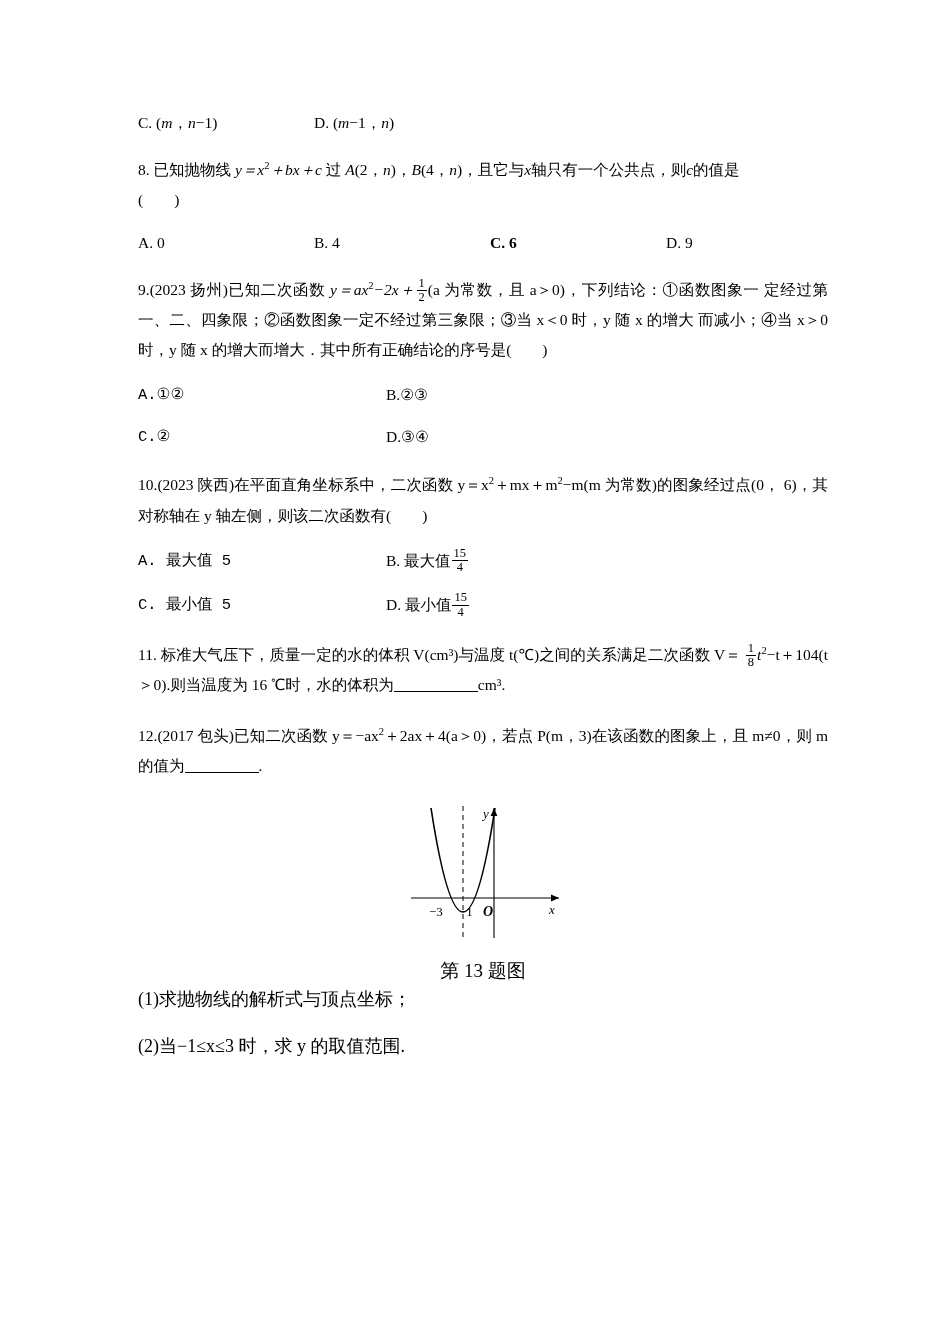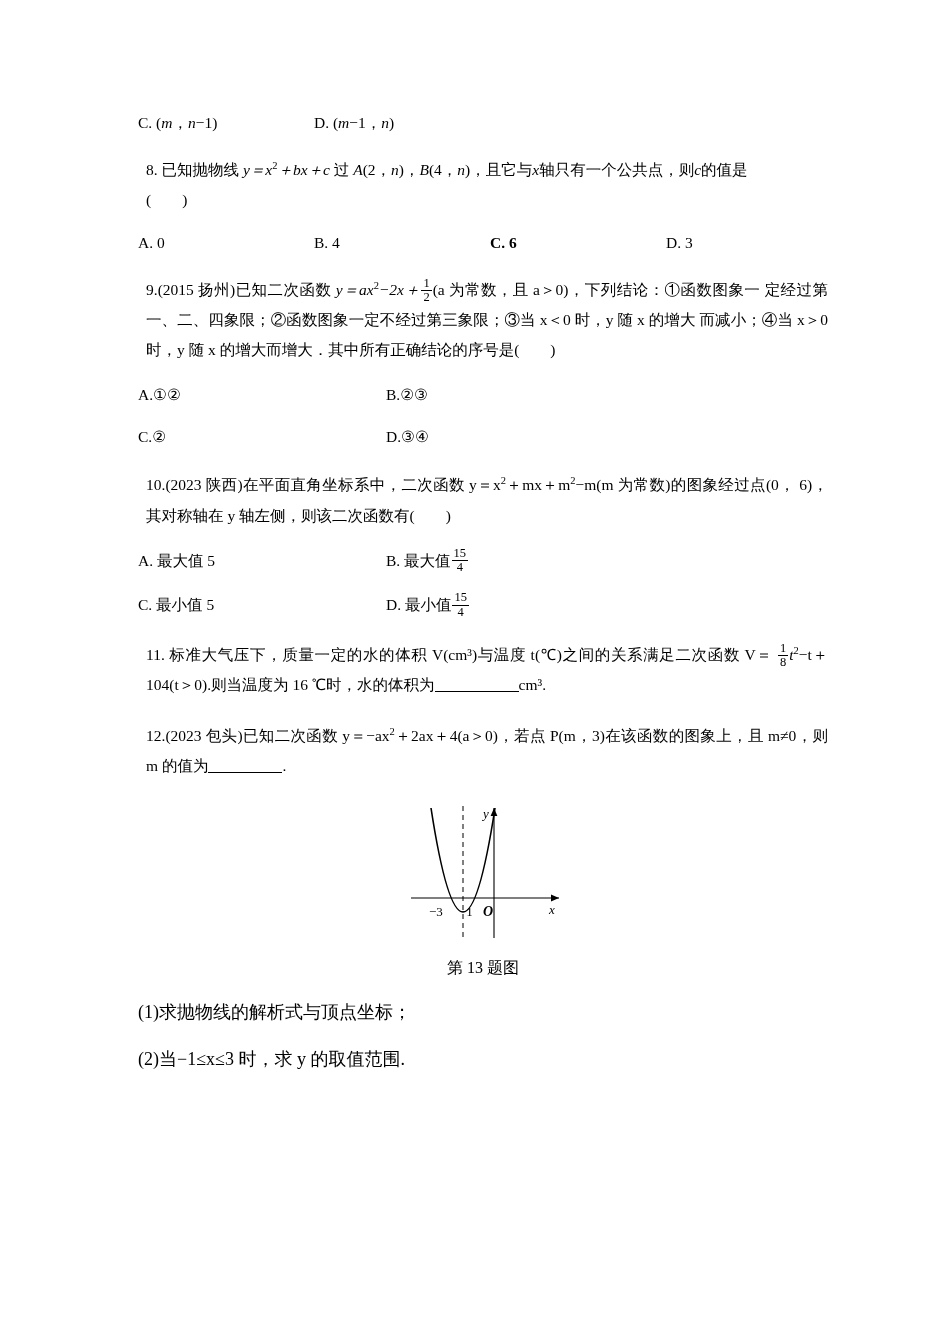"8. 已知抛物线 y＝x2＋bx＋c 过" .q { margin-left: 8px -> none }
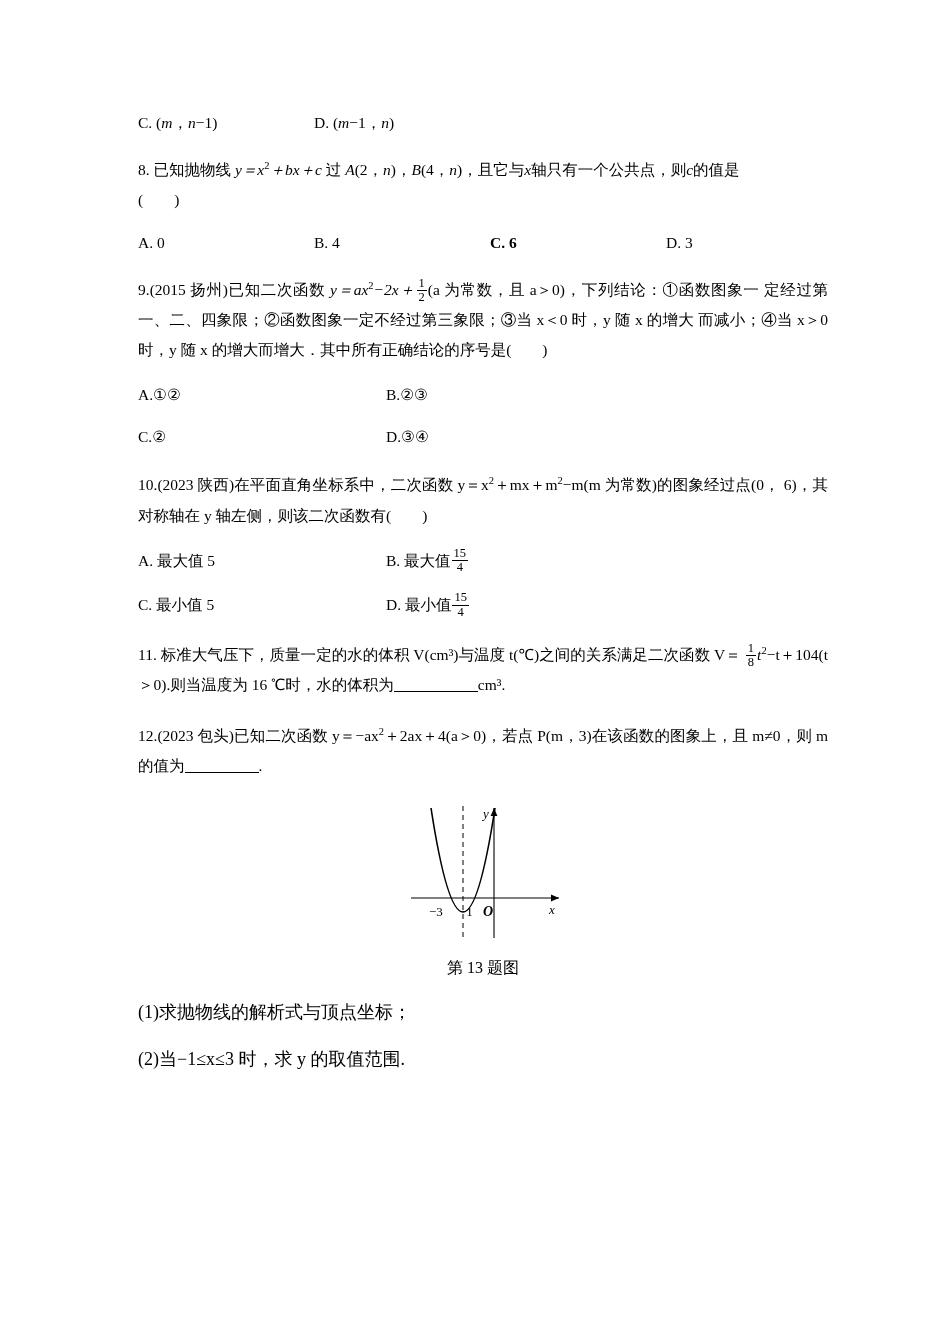"D. 3" div.o4 { text: 3 -> 9 }
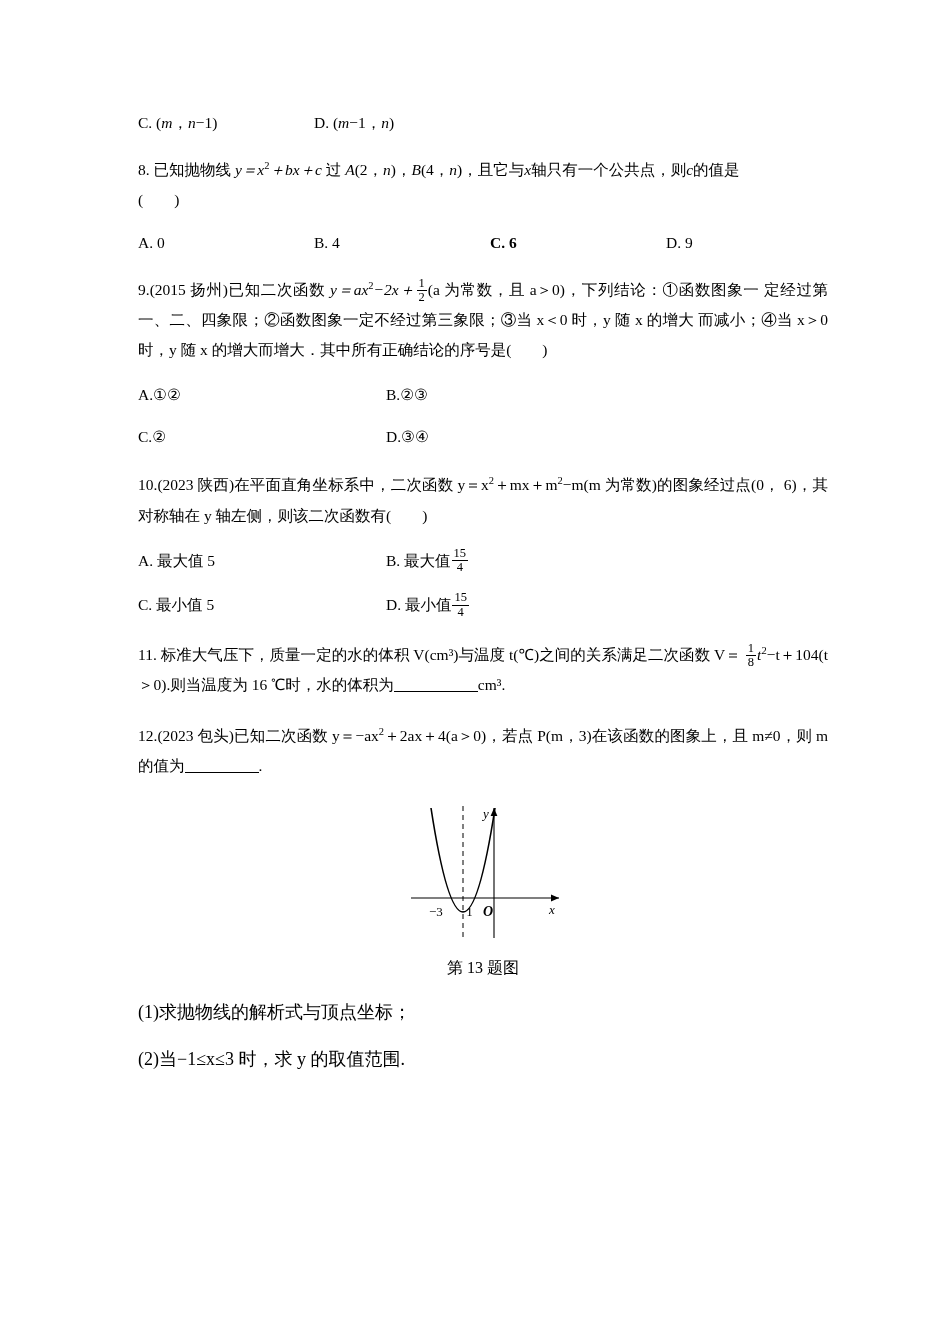"(2015 扬州)" span { text: 2015 -> 2023 }
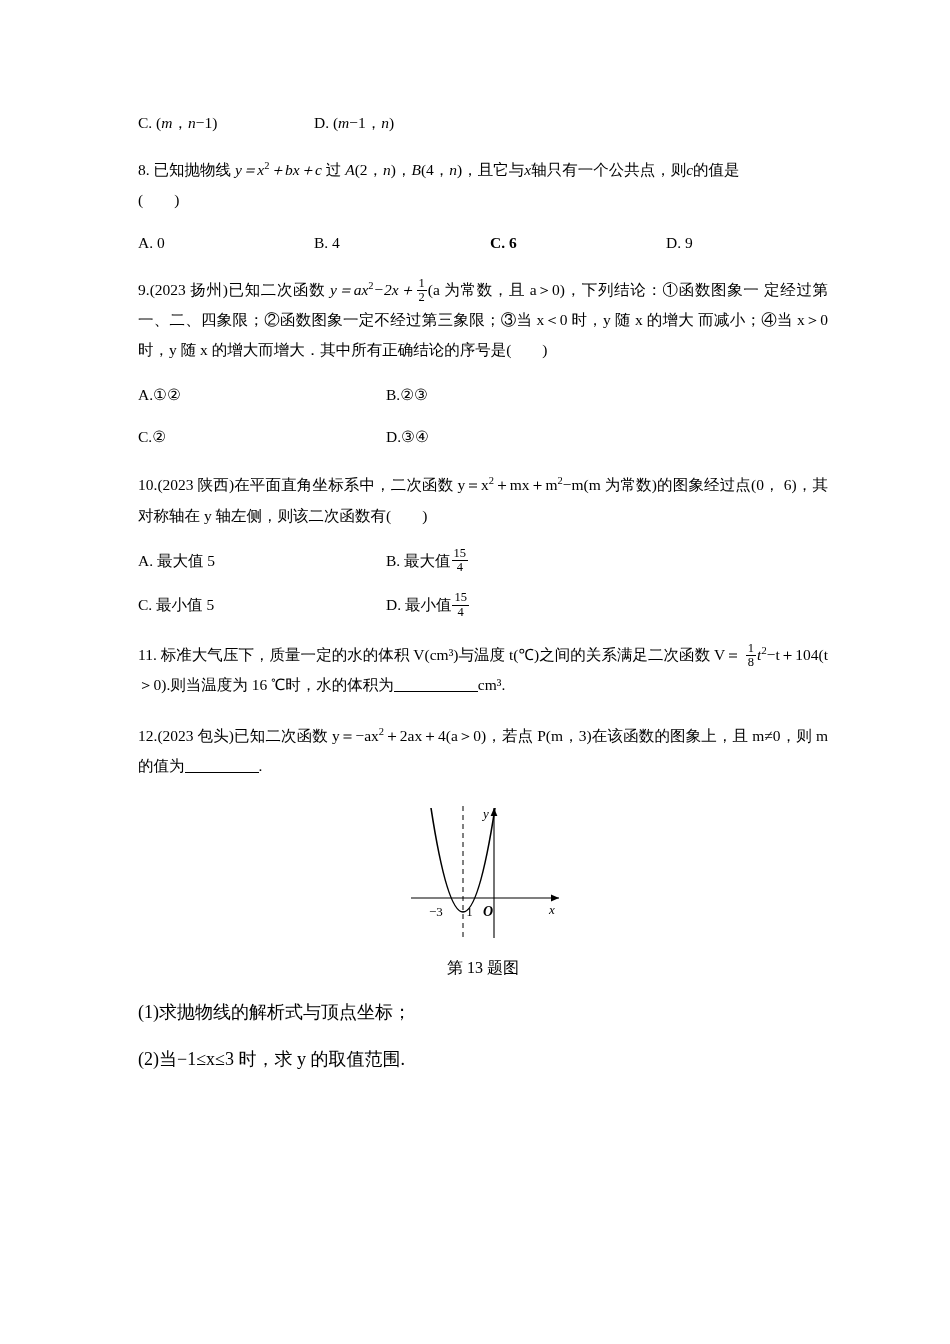"A.①②" .oh1 { font-family: none -> Liberation Mono, monospace }
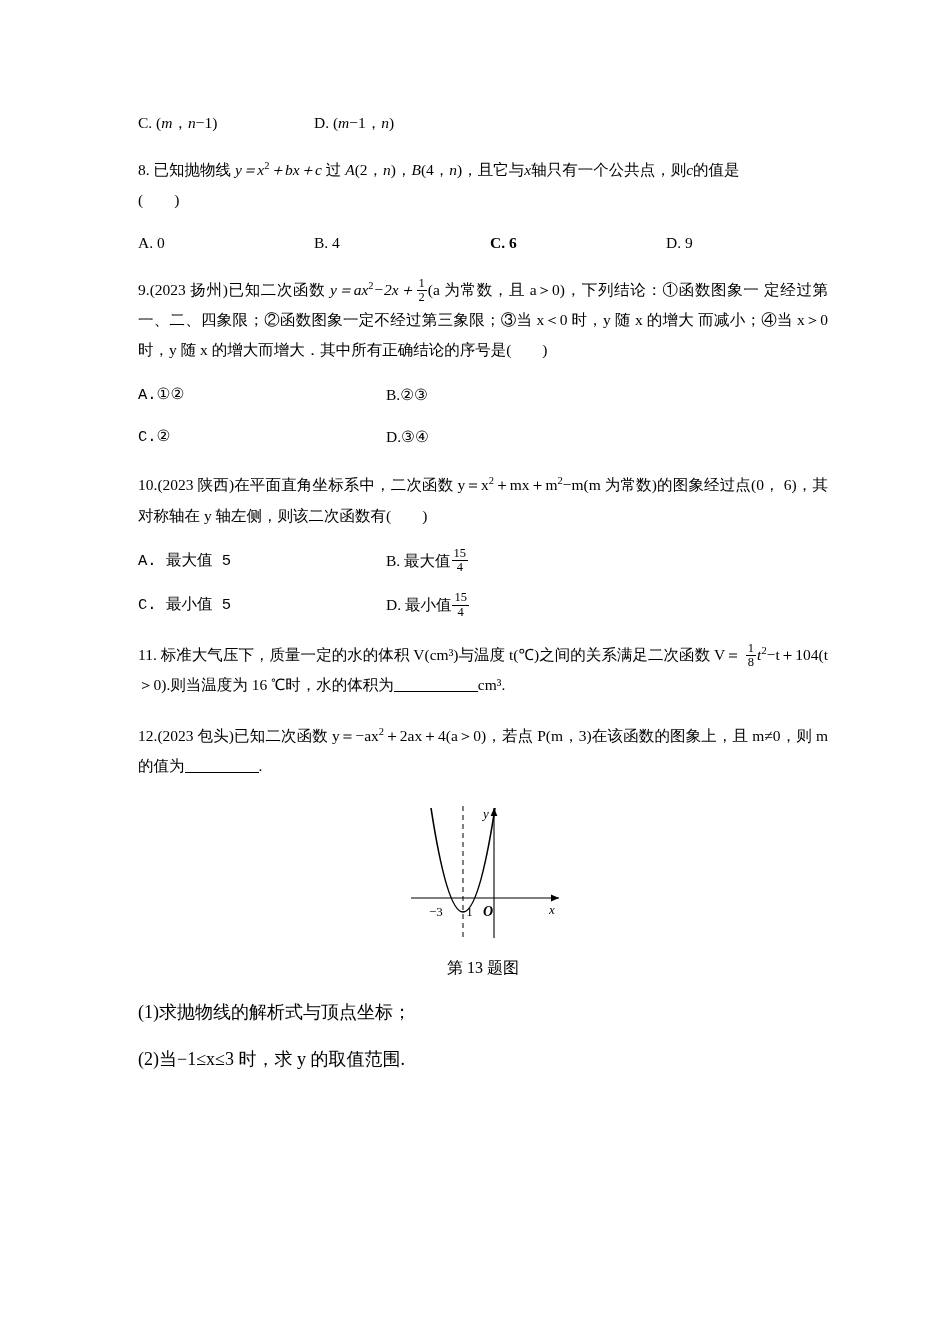"(2023 包头)" span { text: 2023 -> 2017 }
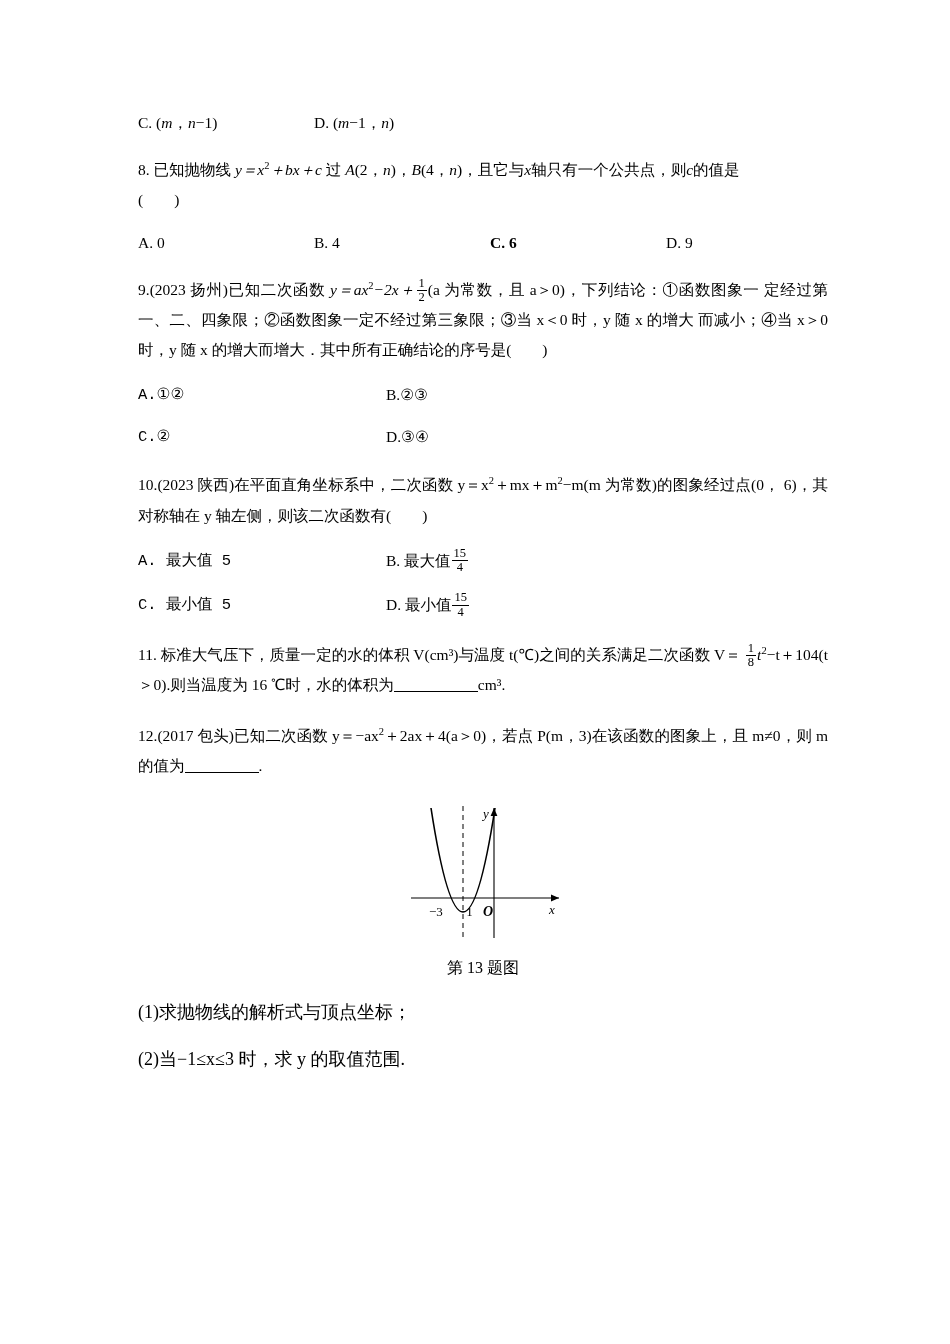"第 13 题图" .fig-caption { font-size: 16px -> 19px; margin-bottom: 18px -> none }
